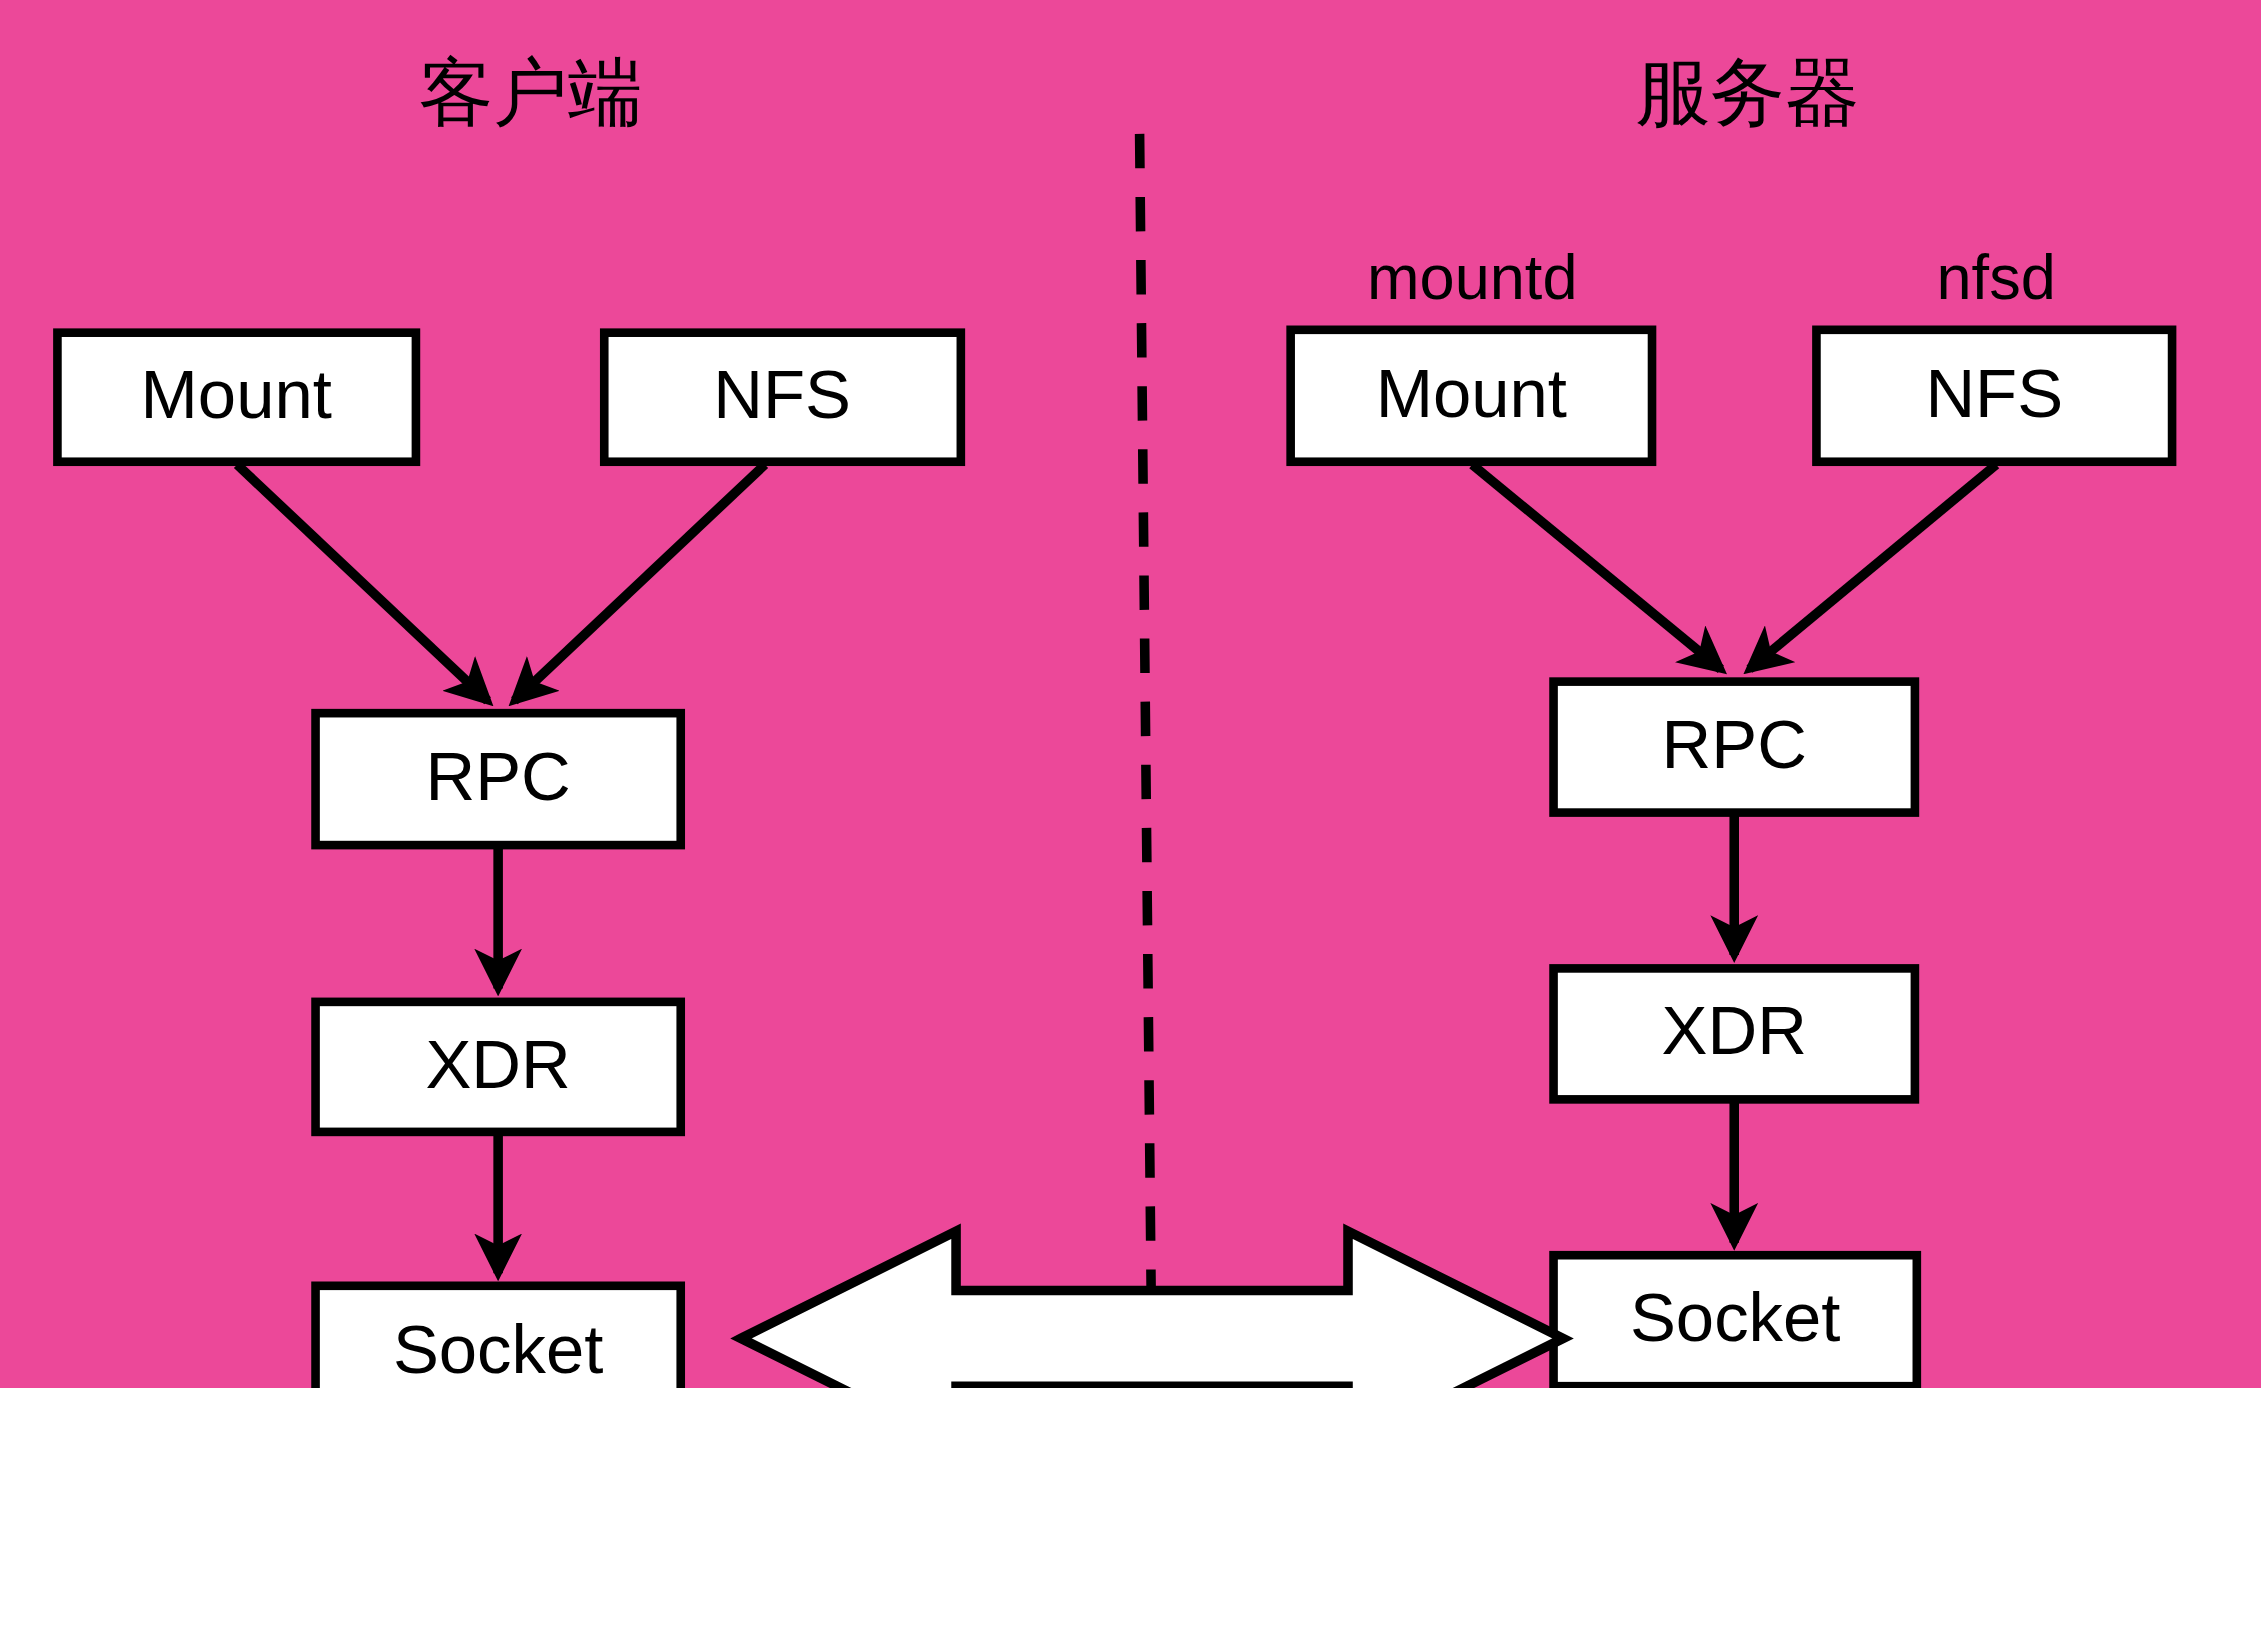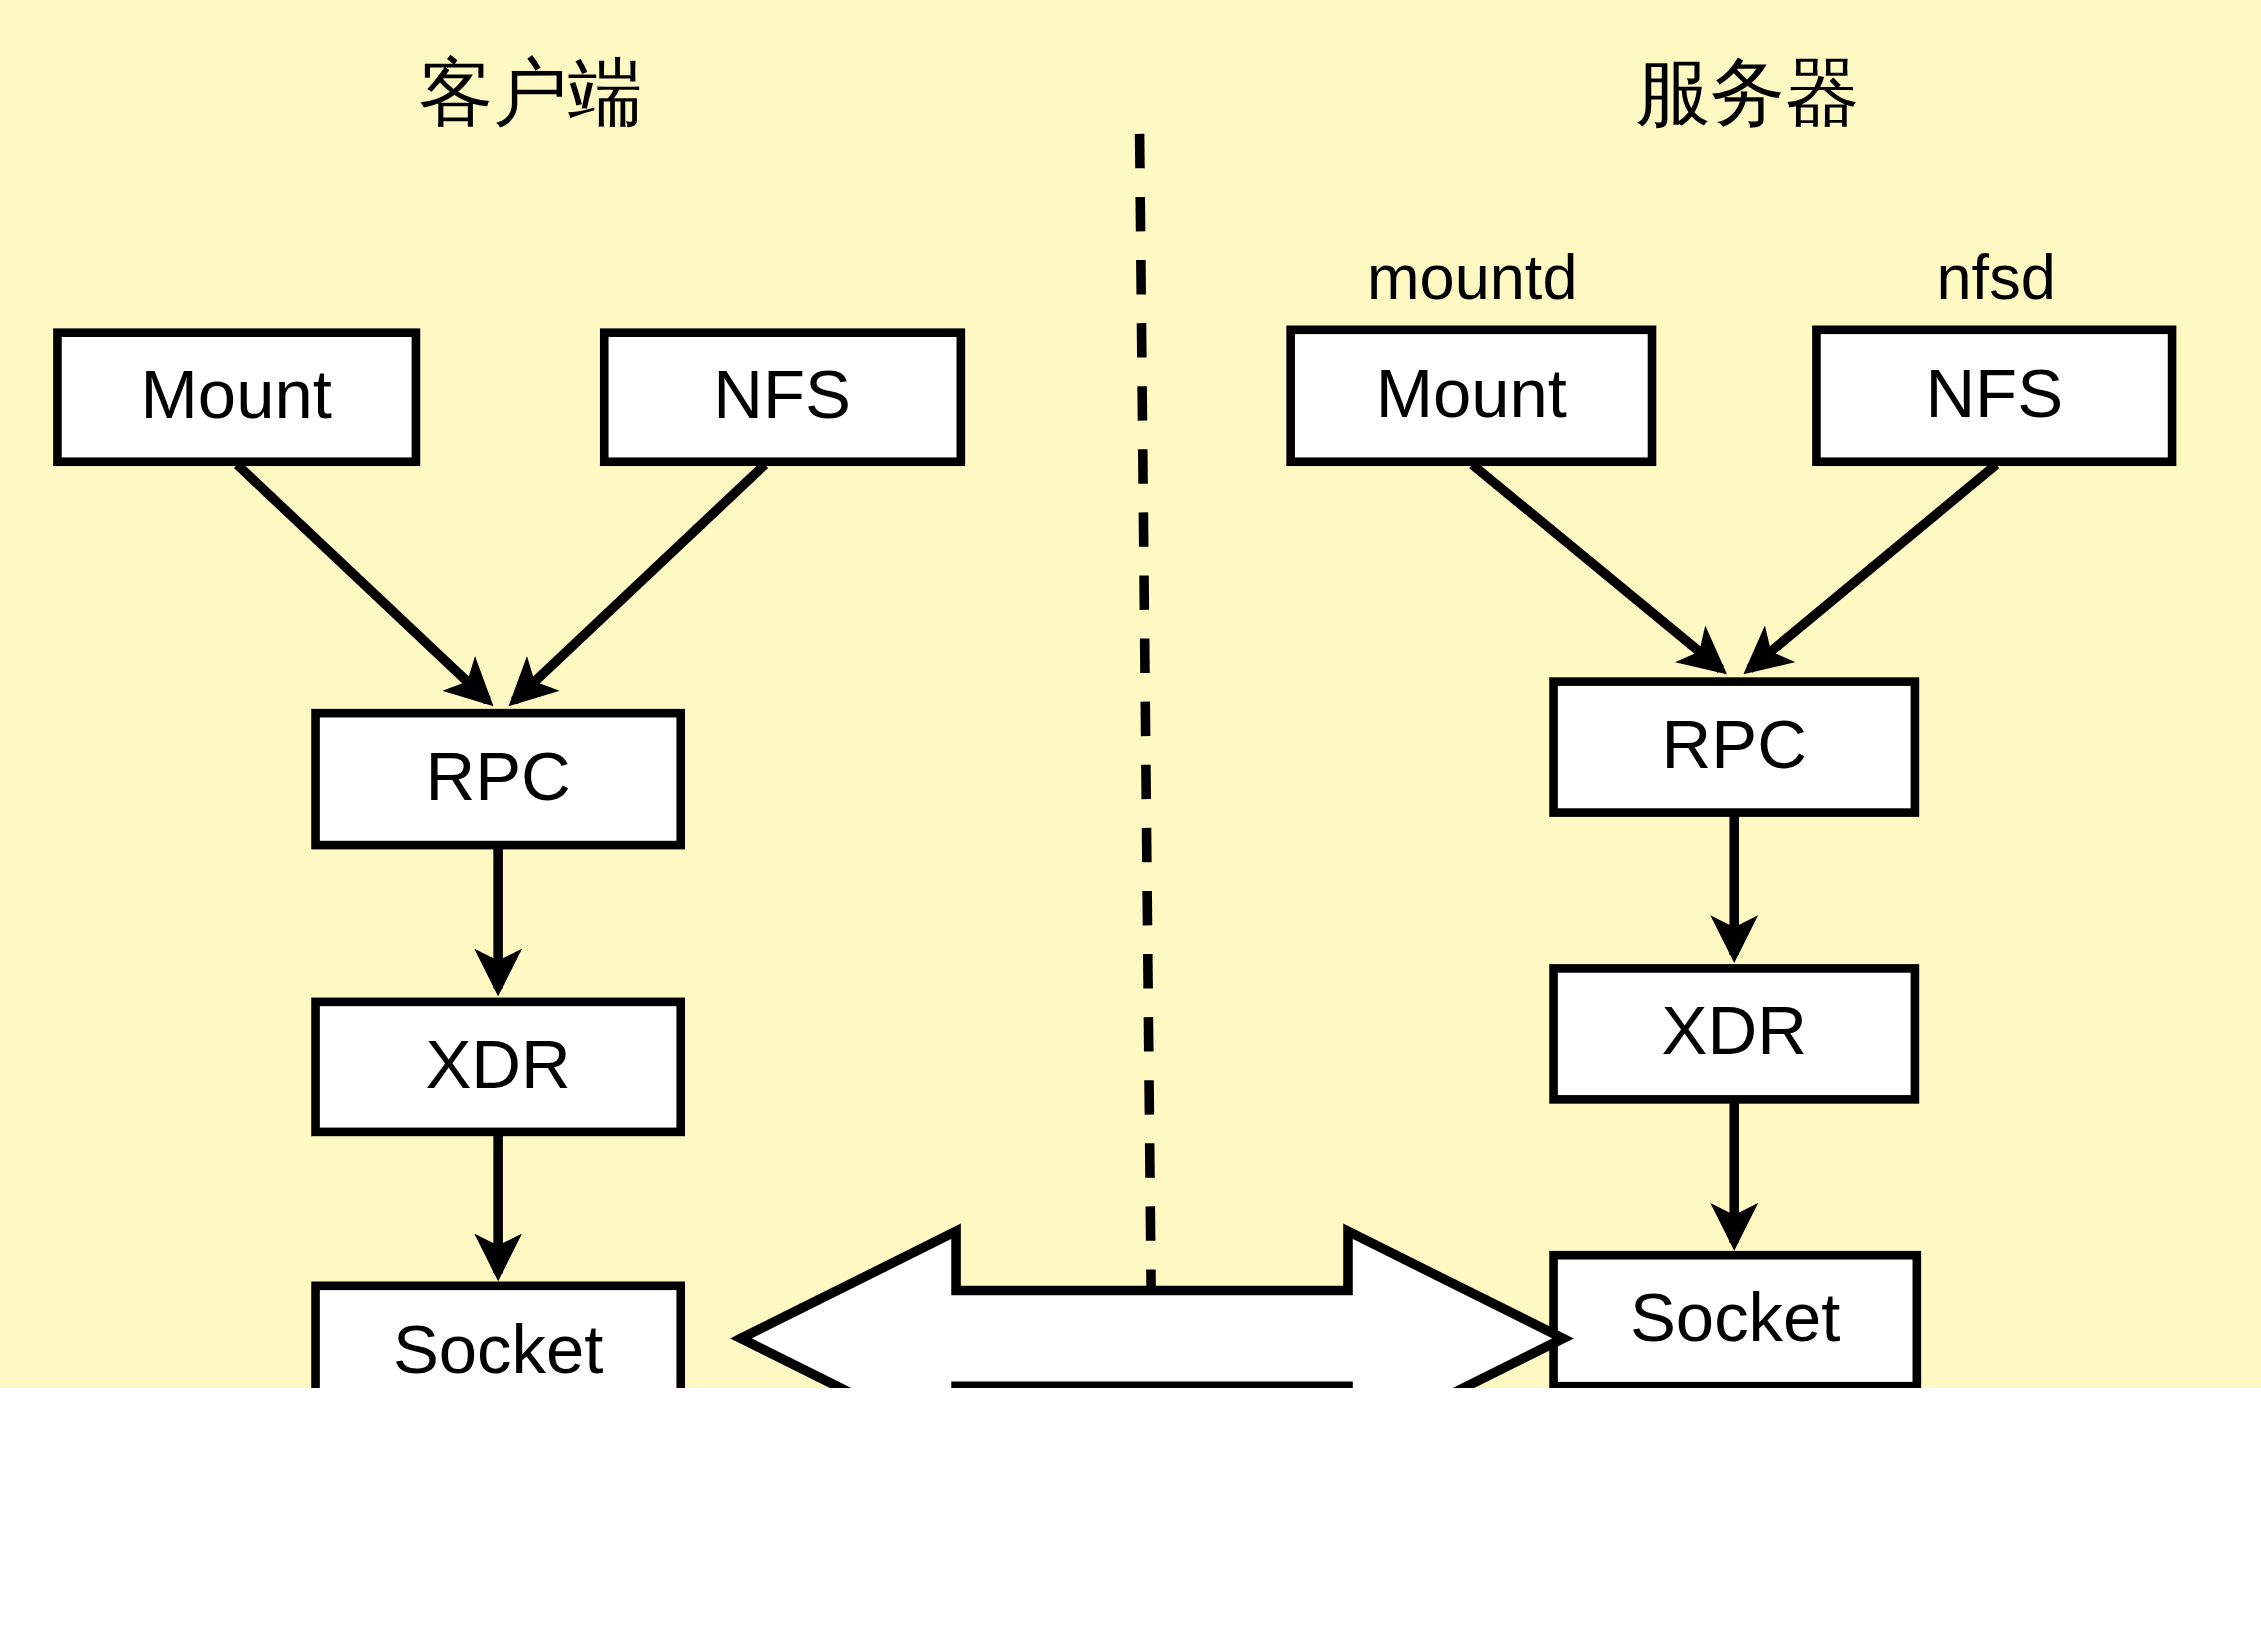"客户端" #diagram-root { background: #fef9c3 -> #ec4899 }
